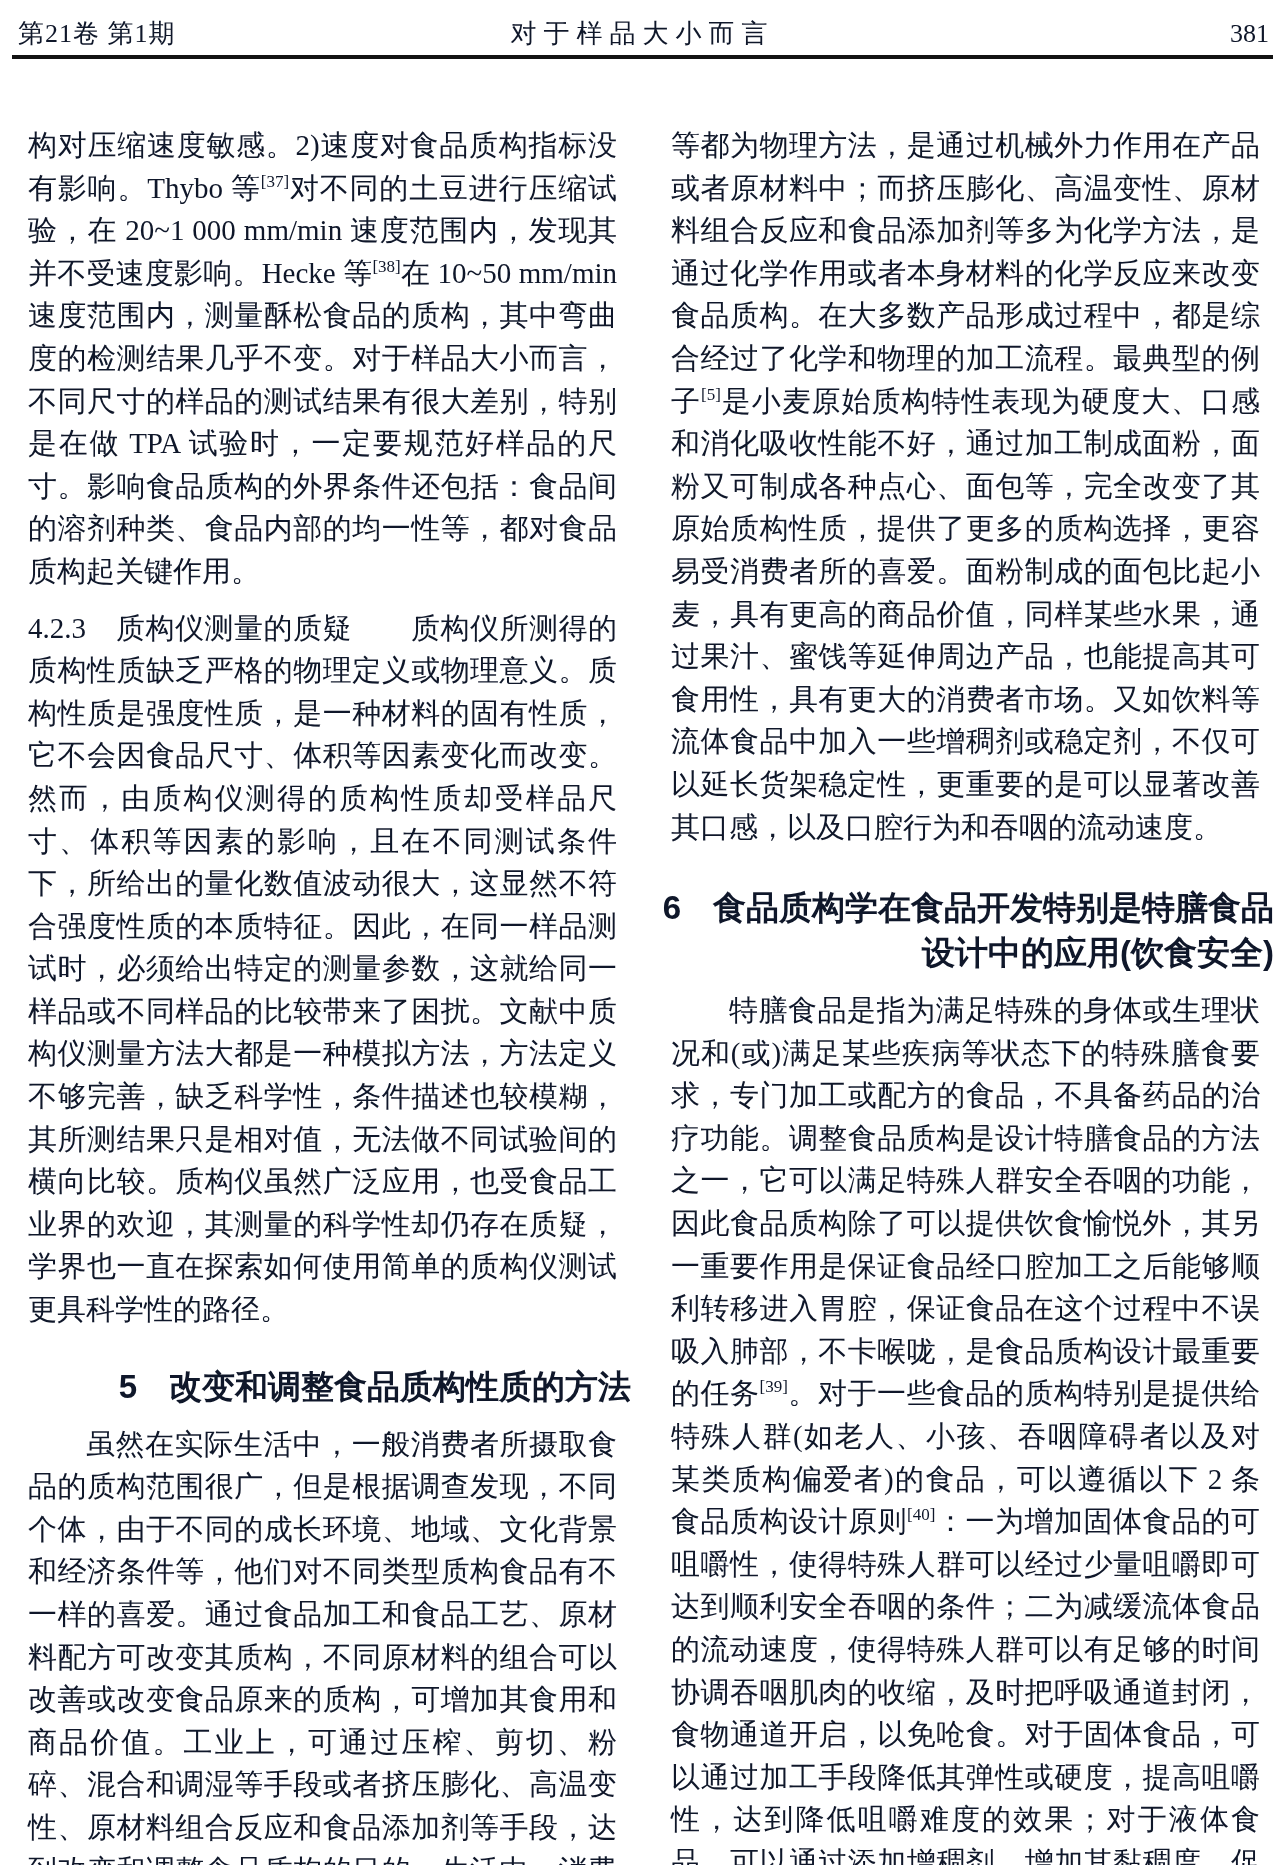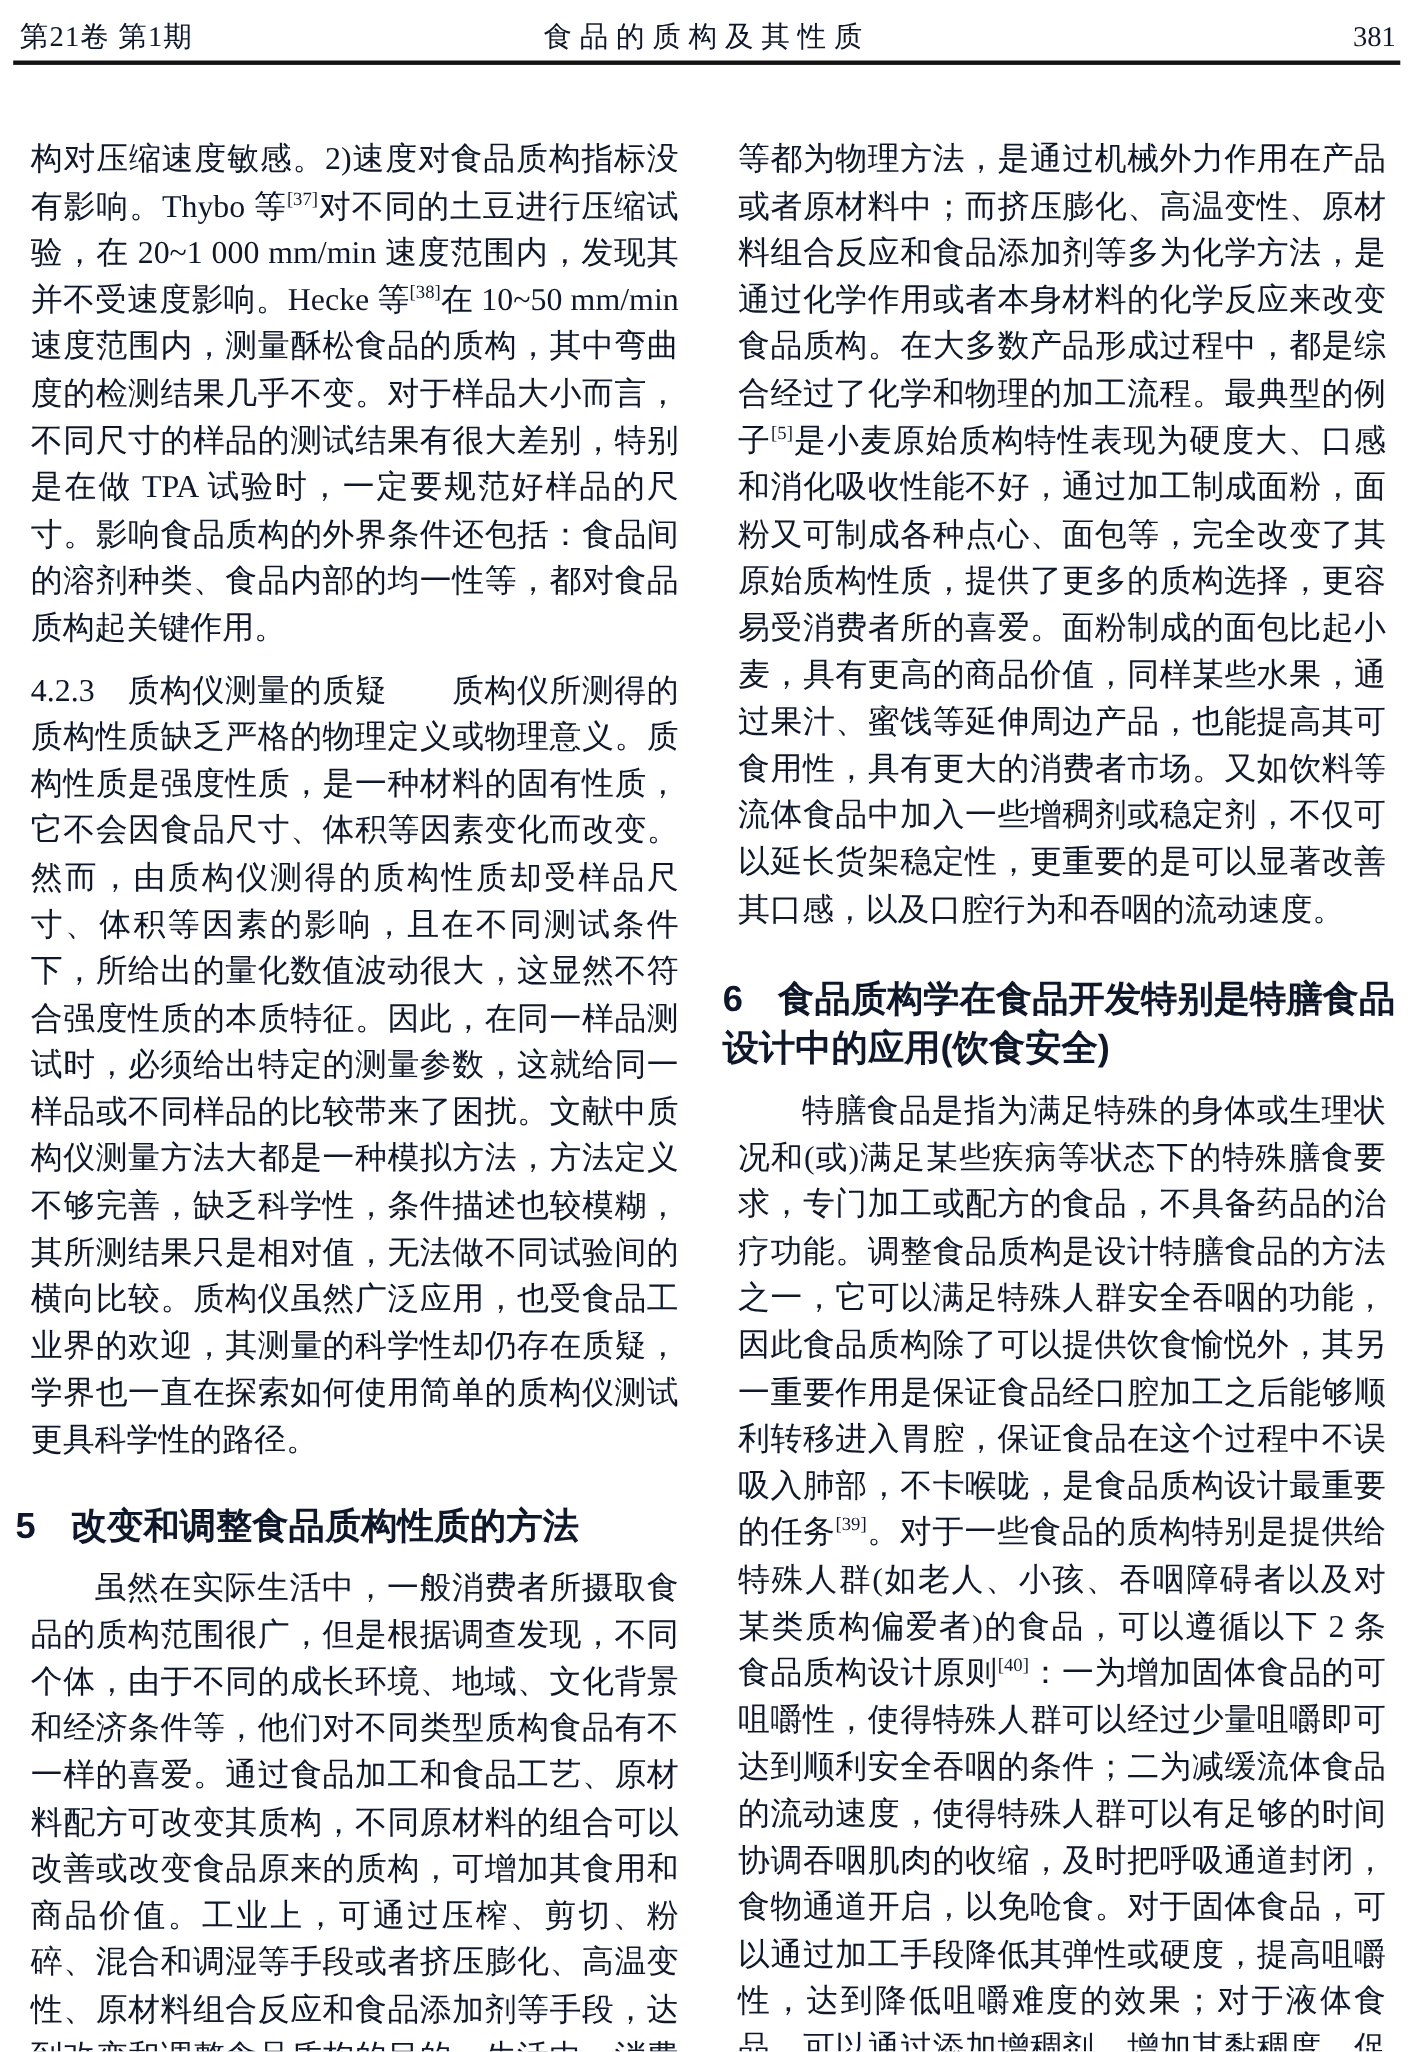"食品的质构及其性质" span.hdr-center { text: 食品的质构及其性质 -> 对于样品大小而言 }
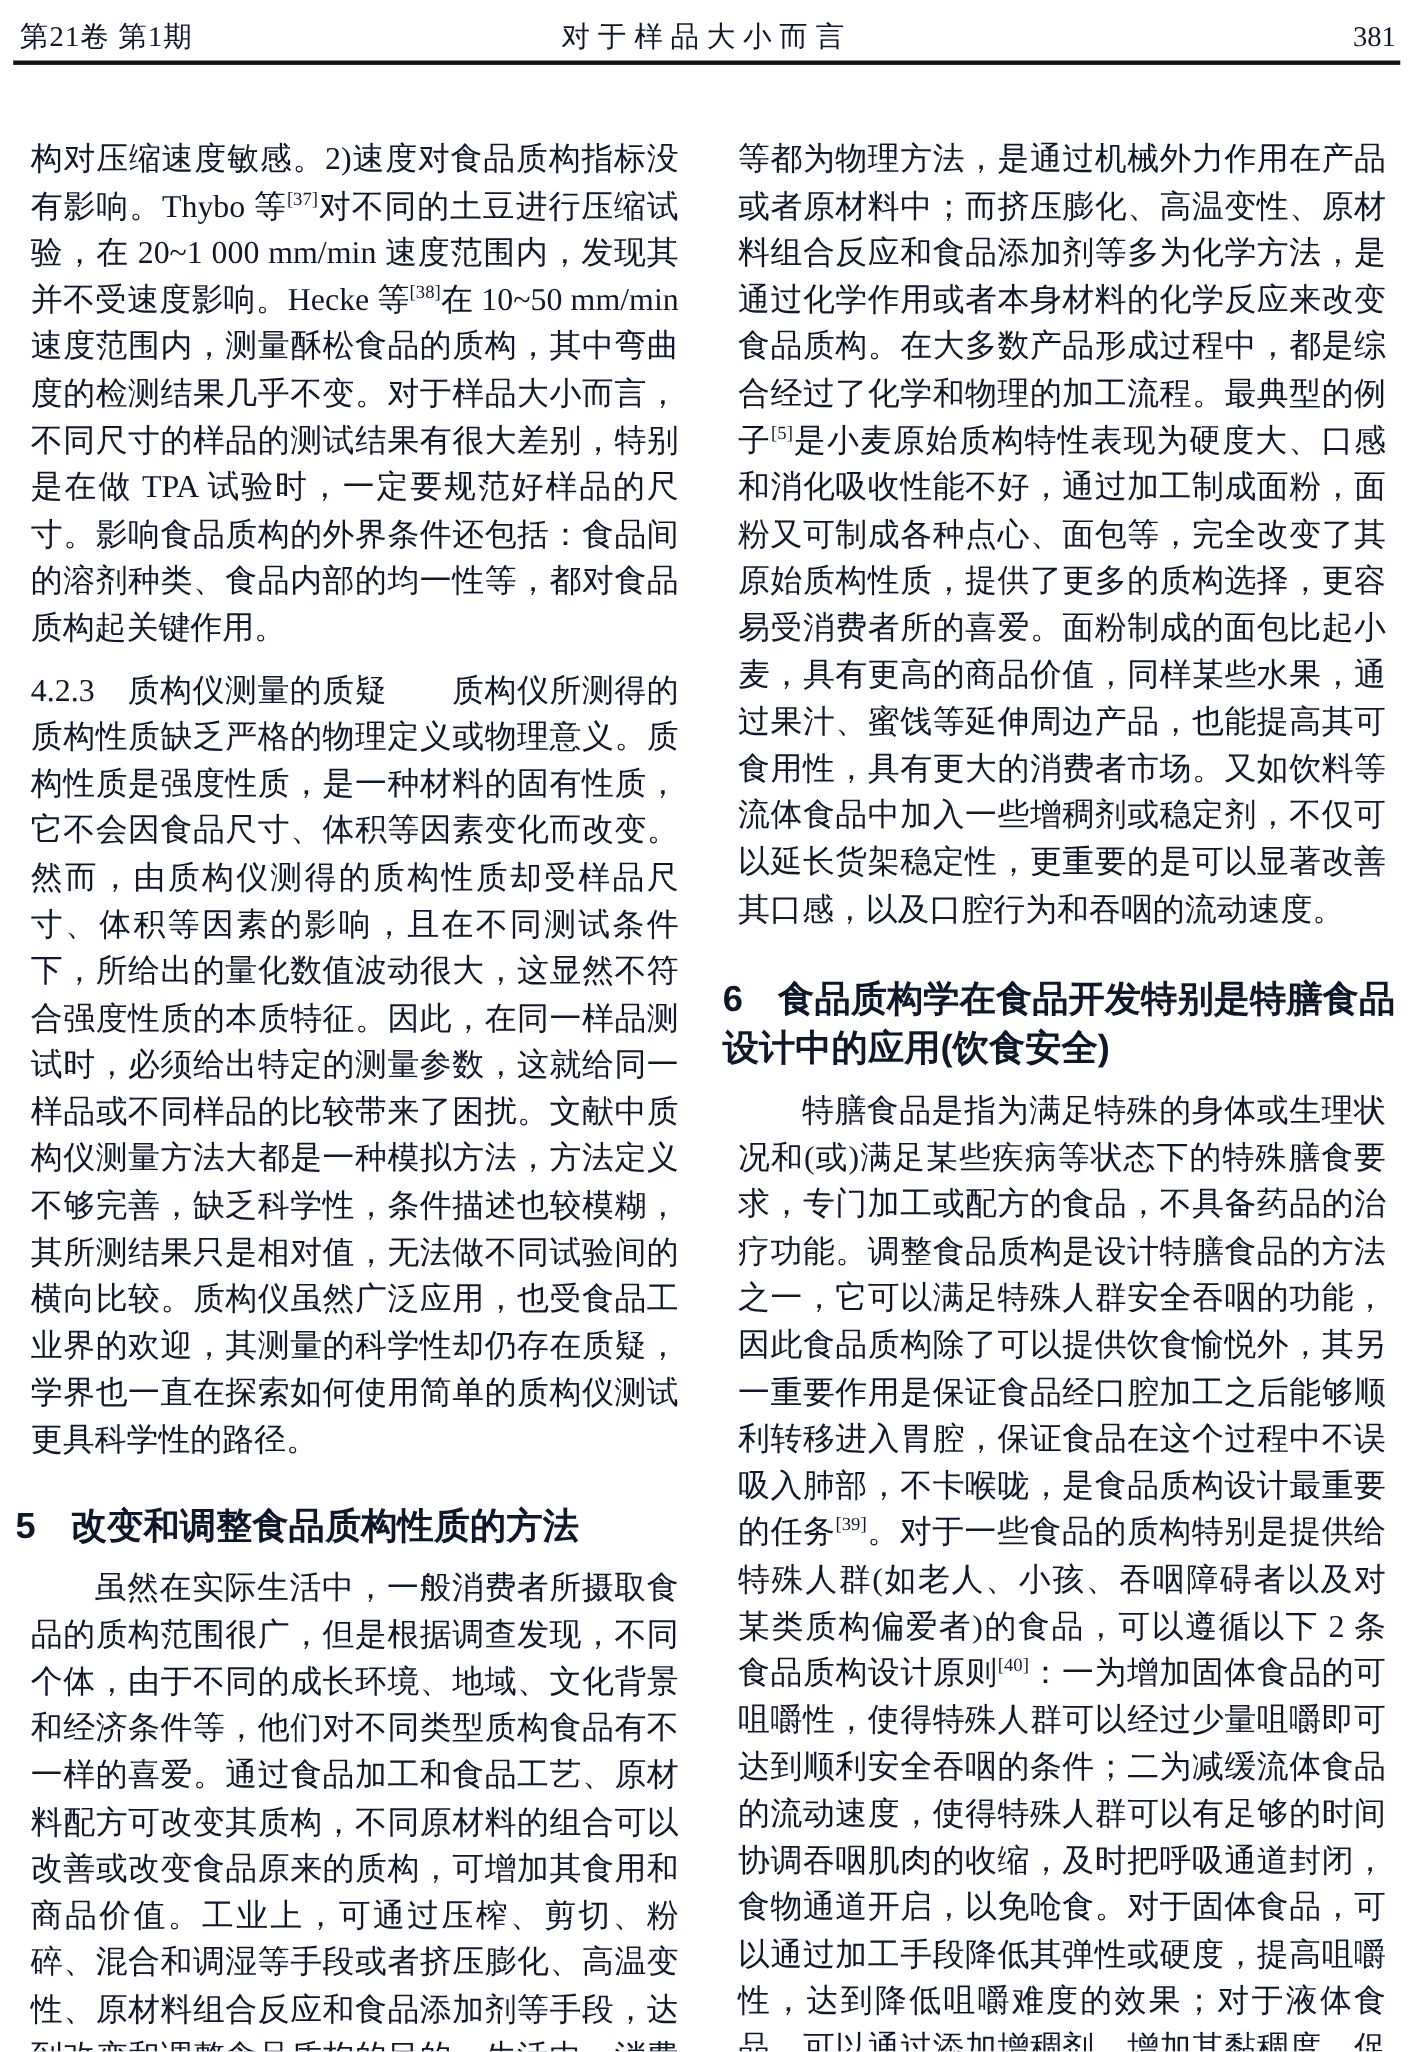"6 食品质构学在食品开发特别是特膳食品设计中的应用(饮食安全)" .sec-h { text-align: left -> right }
